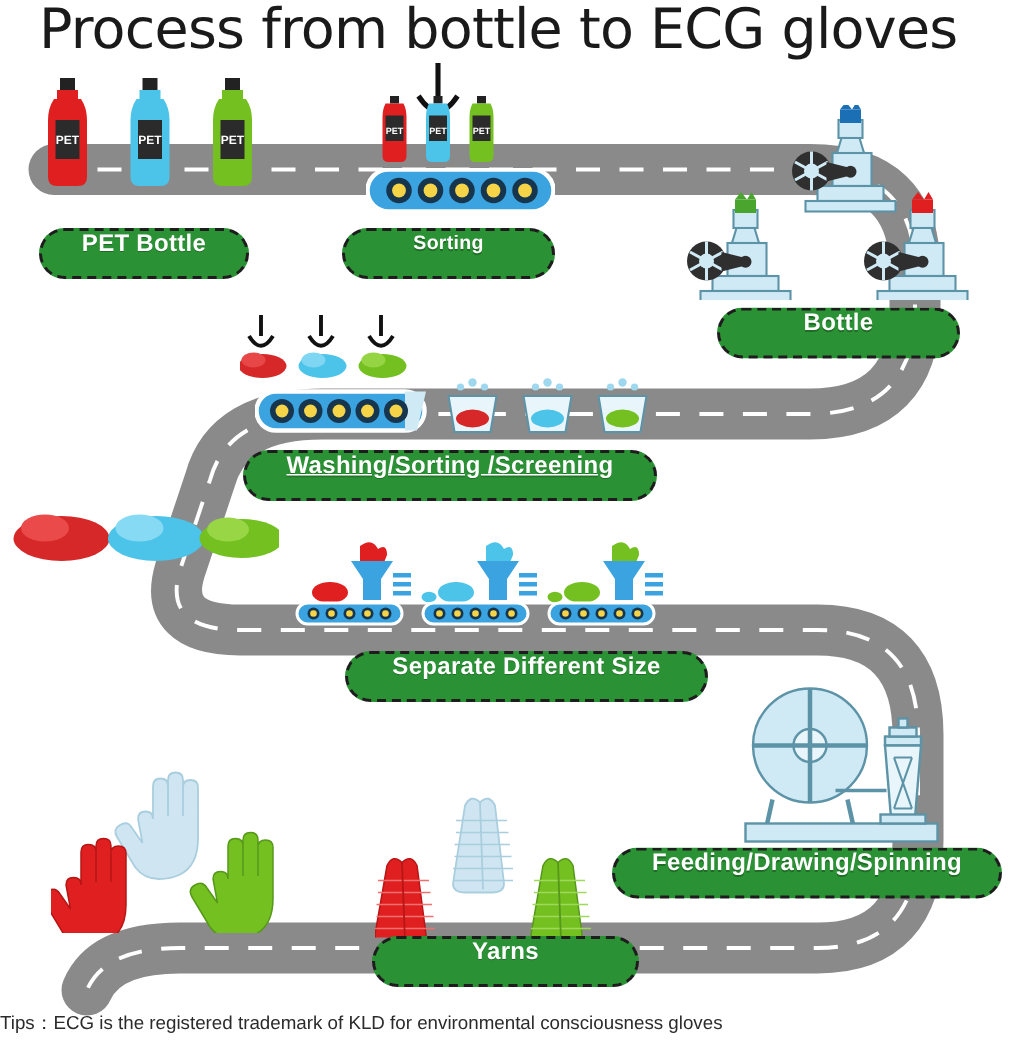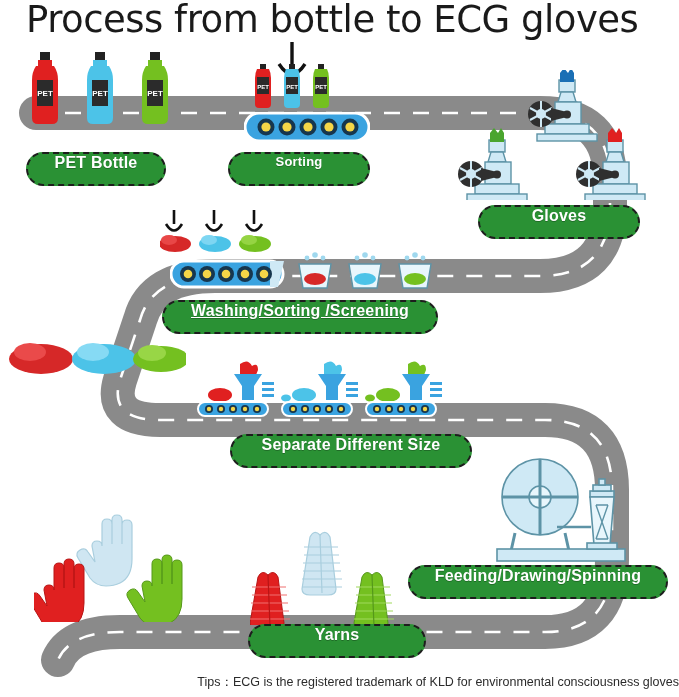"Gloves" span { text: Gloves -> Bottle }
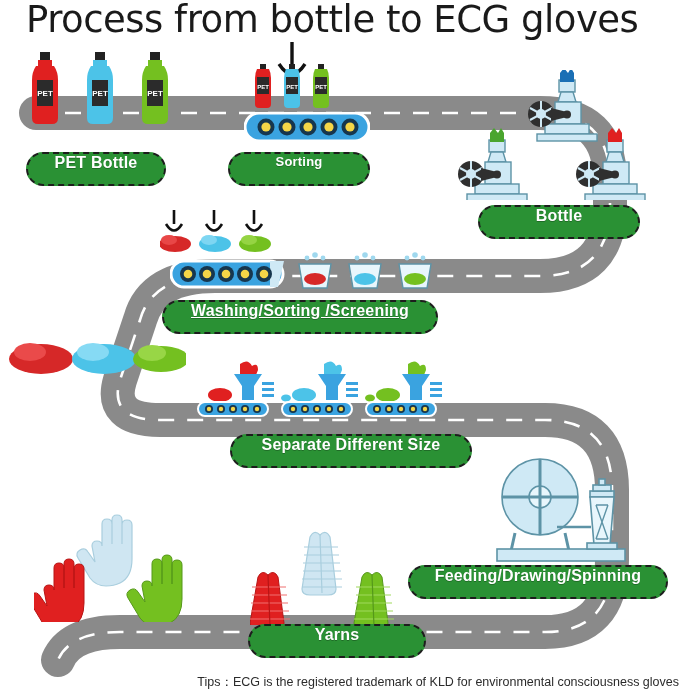"Tips：ECG is the registered trademark" #tips { text-align: right -> left }
